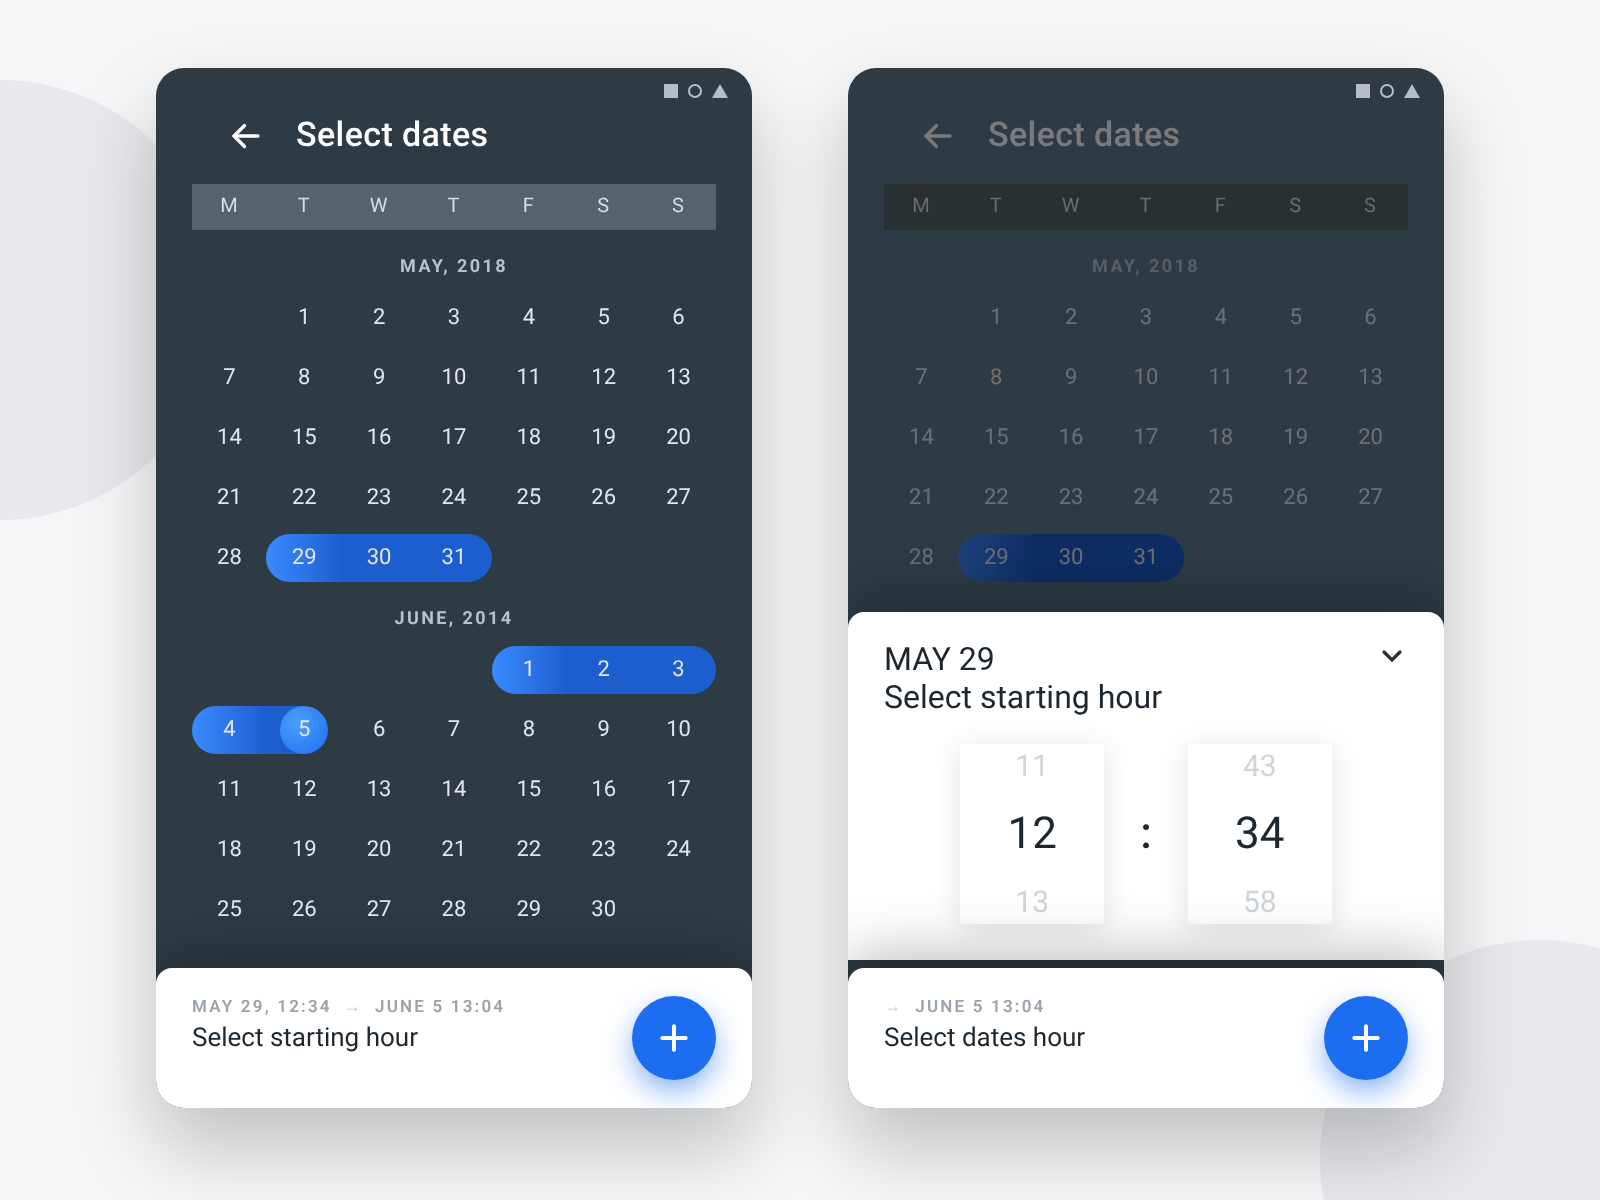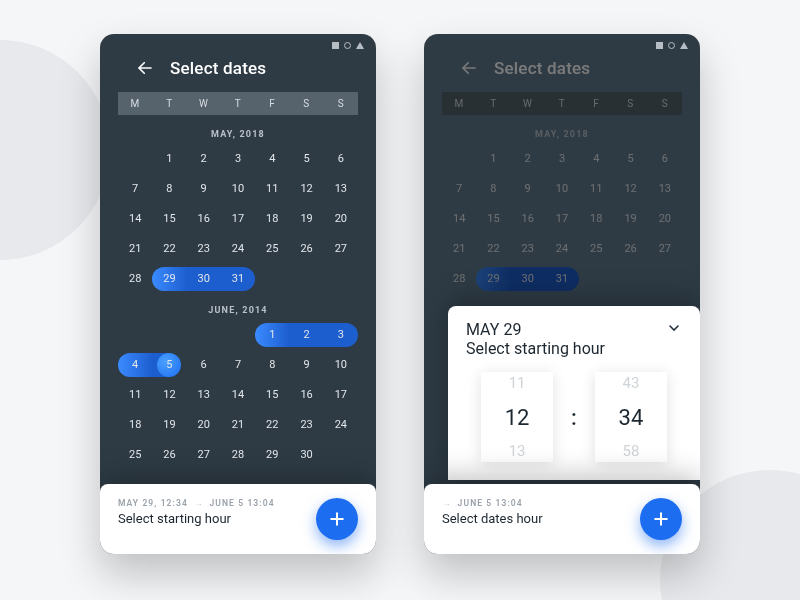"Select dates" .phone { width: 276px -> 298px }
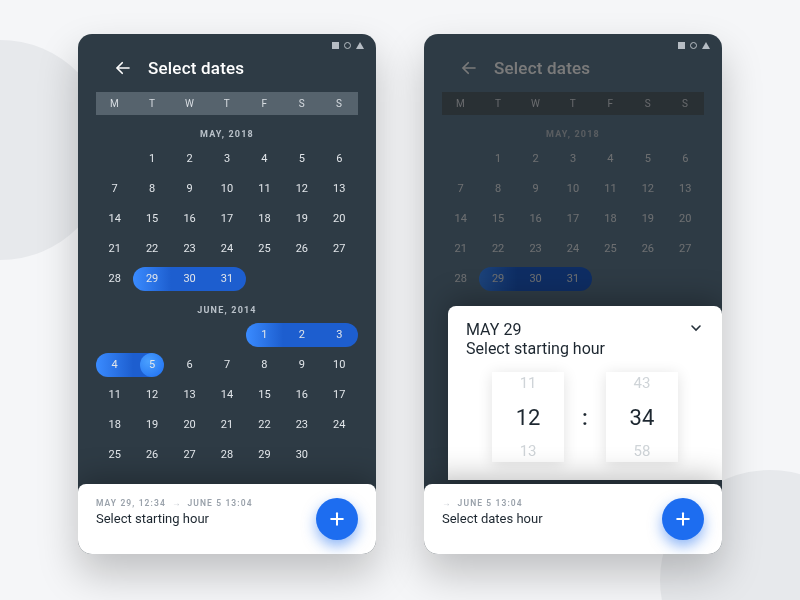"MAY 29" .sheet-time { margin-left: 24px -> none }
